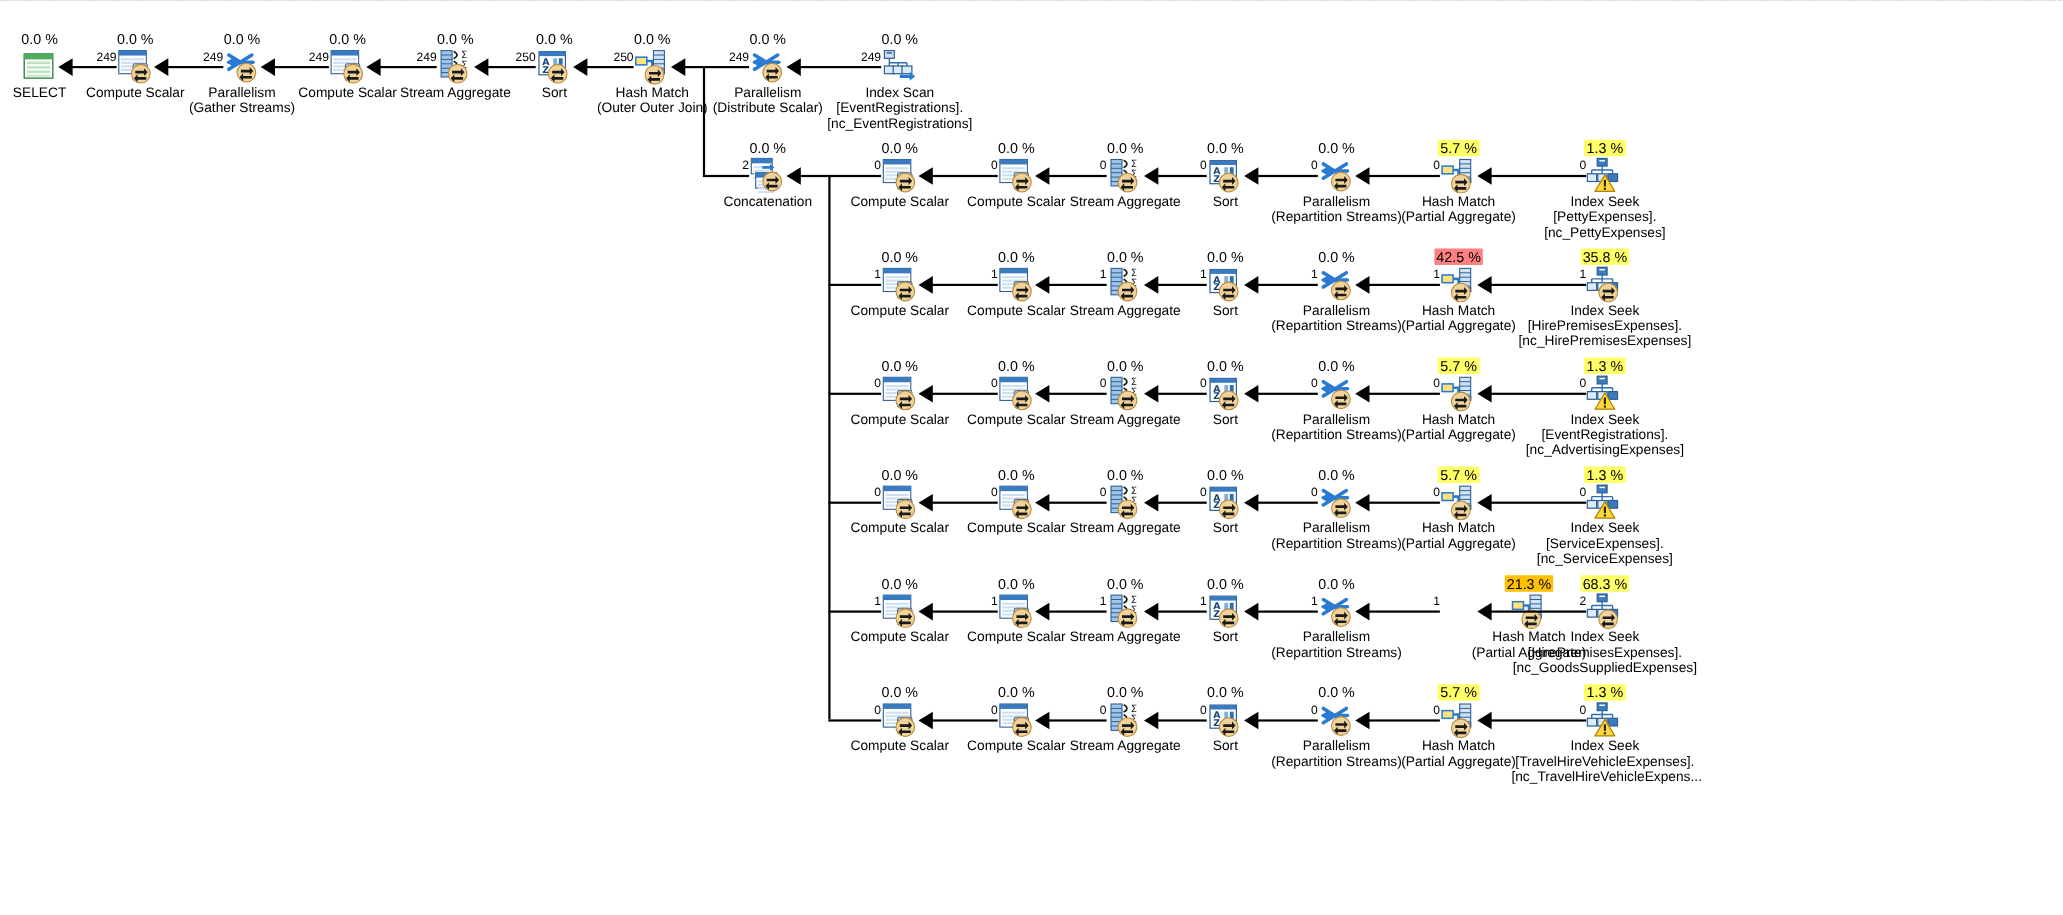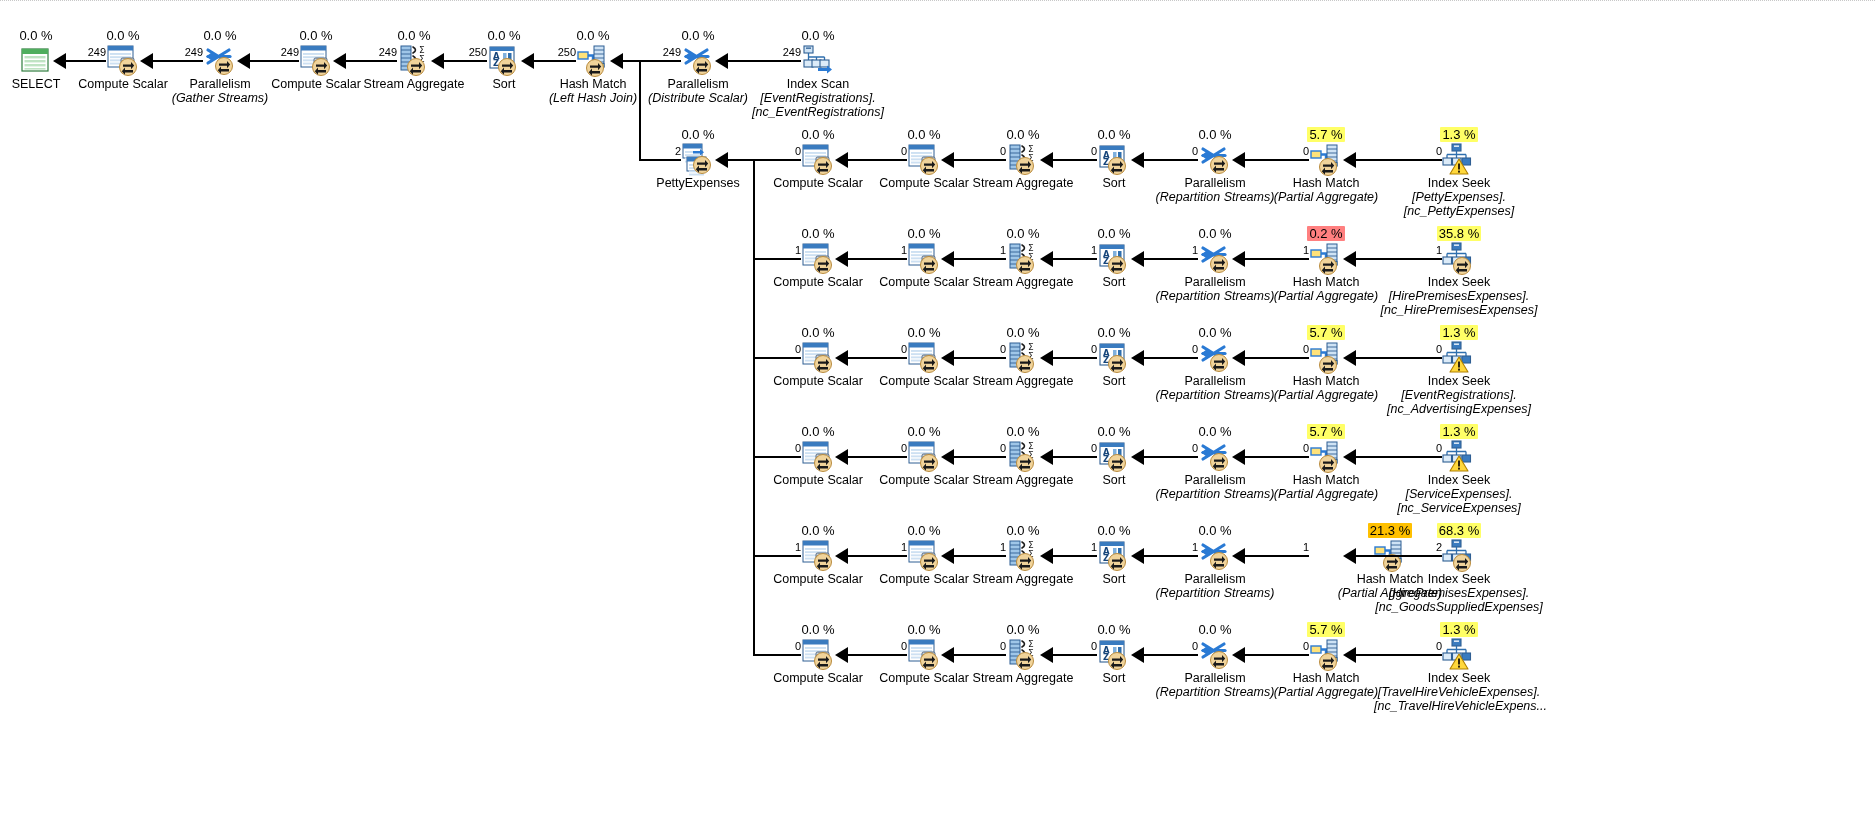"(Gather Streams)" .node .sublabel { font-style: italic -> none }
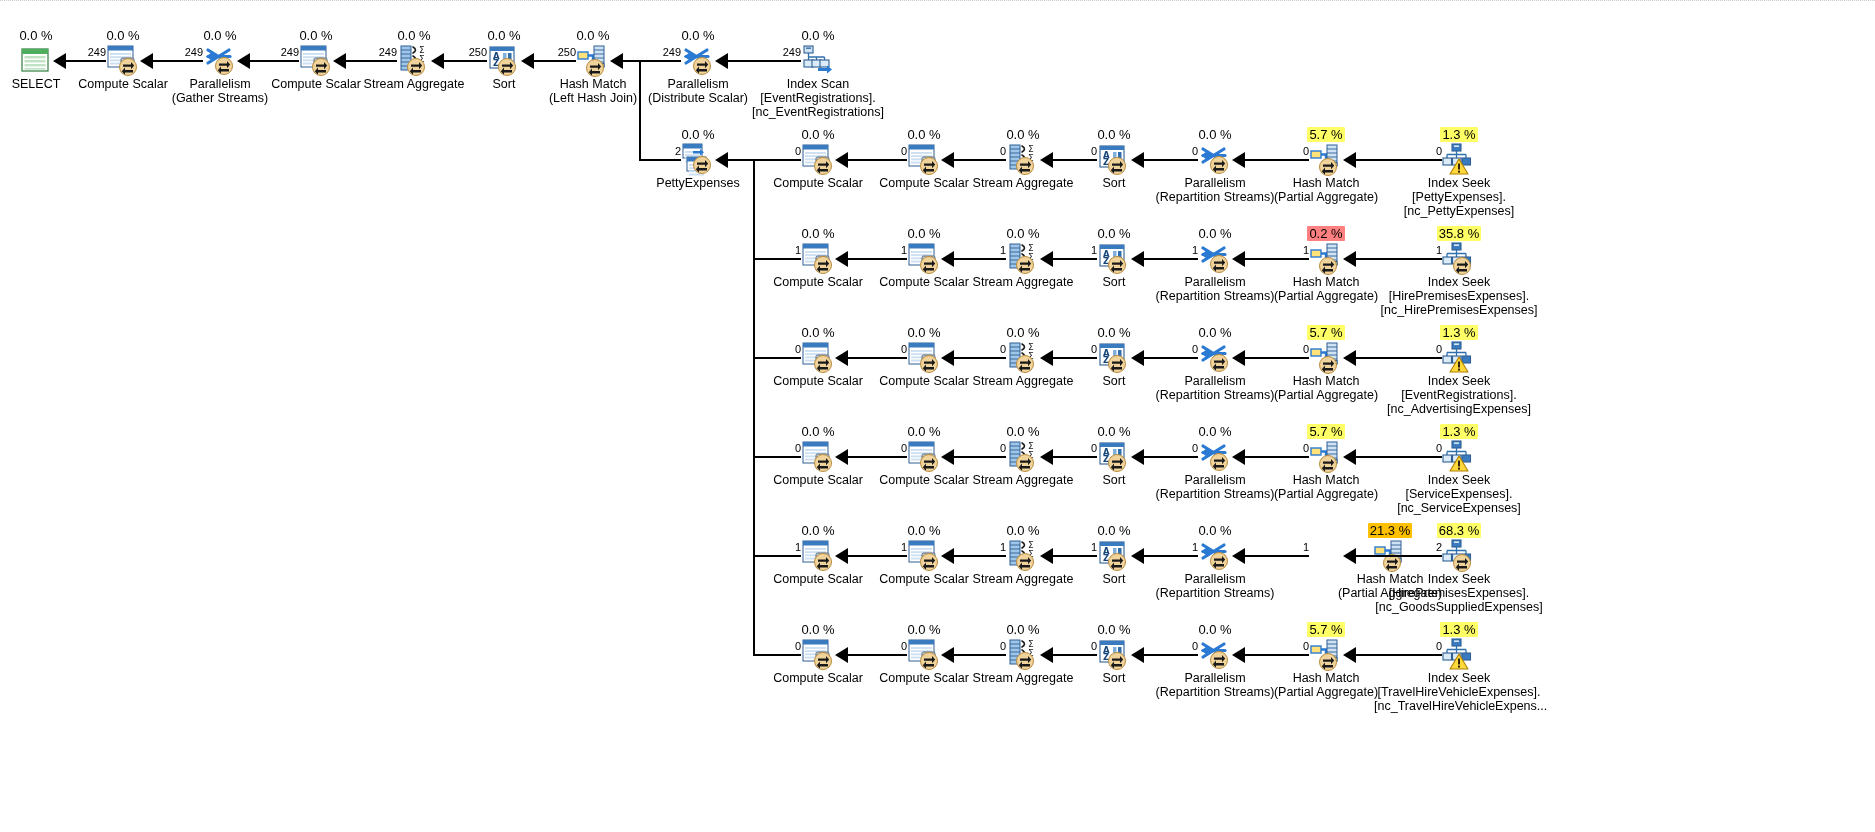"(Left Hash Join)" div.sublabel { text: Left Hash -> Outer Outer }
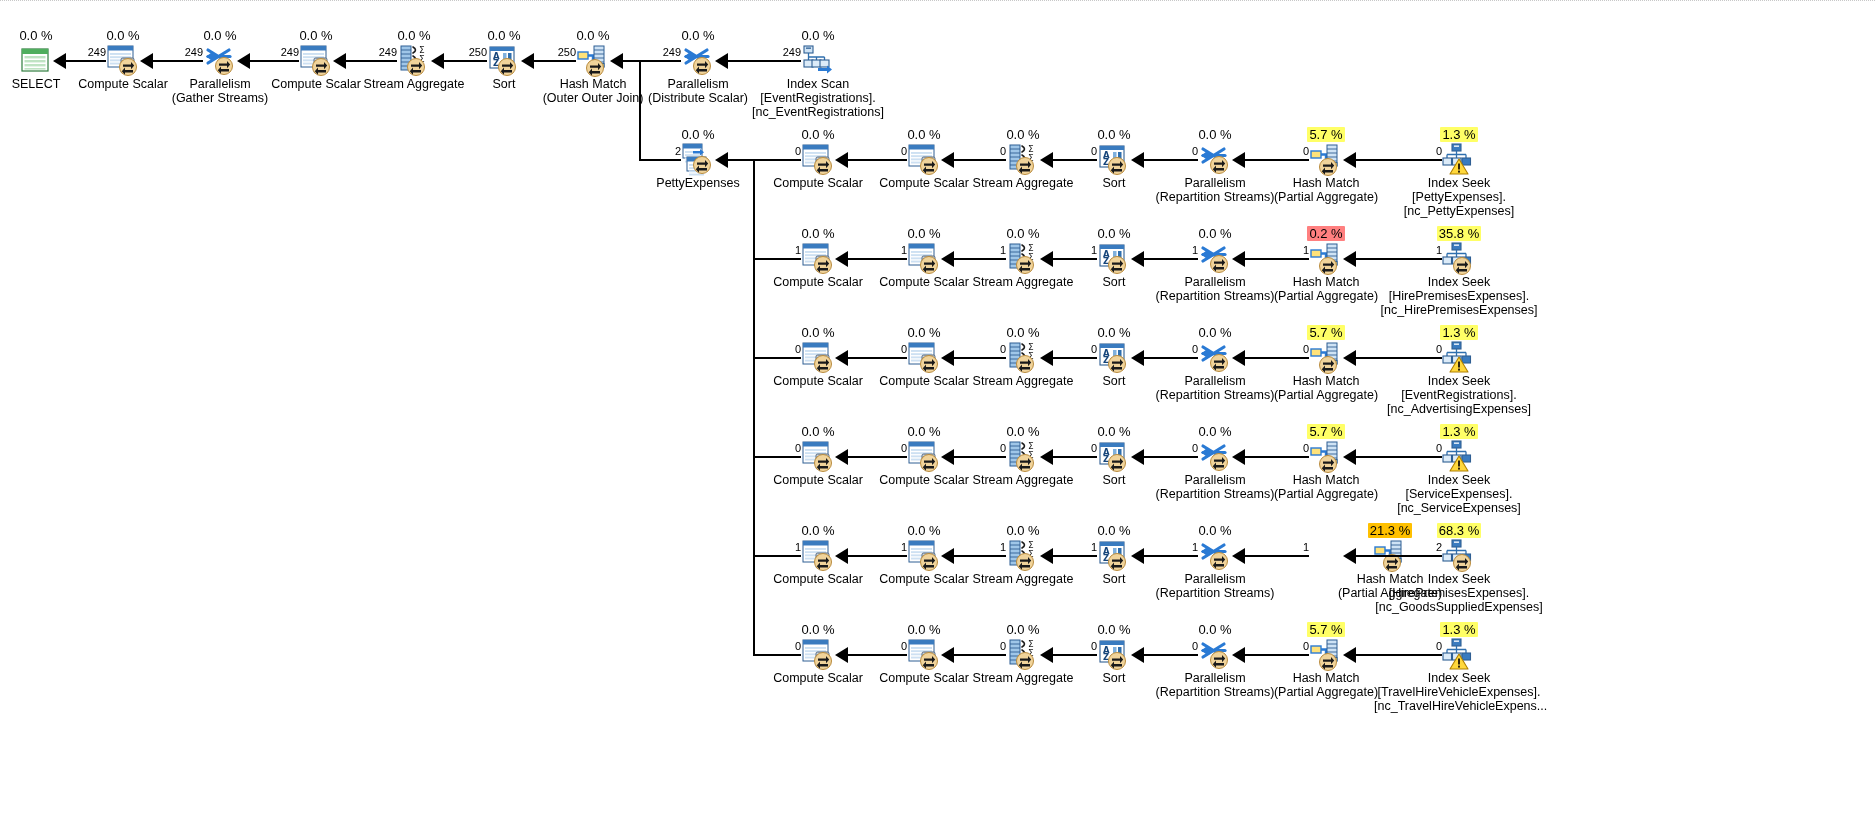"PettyExpenses" span.label-wrap { text: PettyExpenses -> Concatenation }
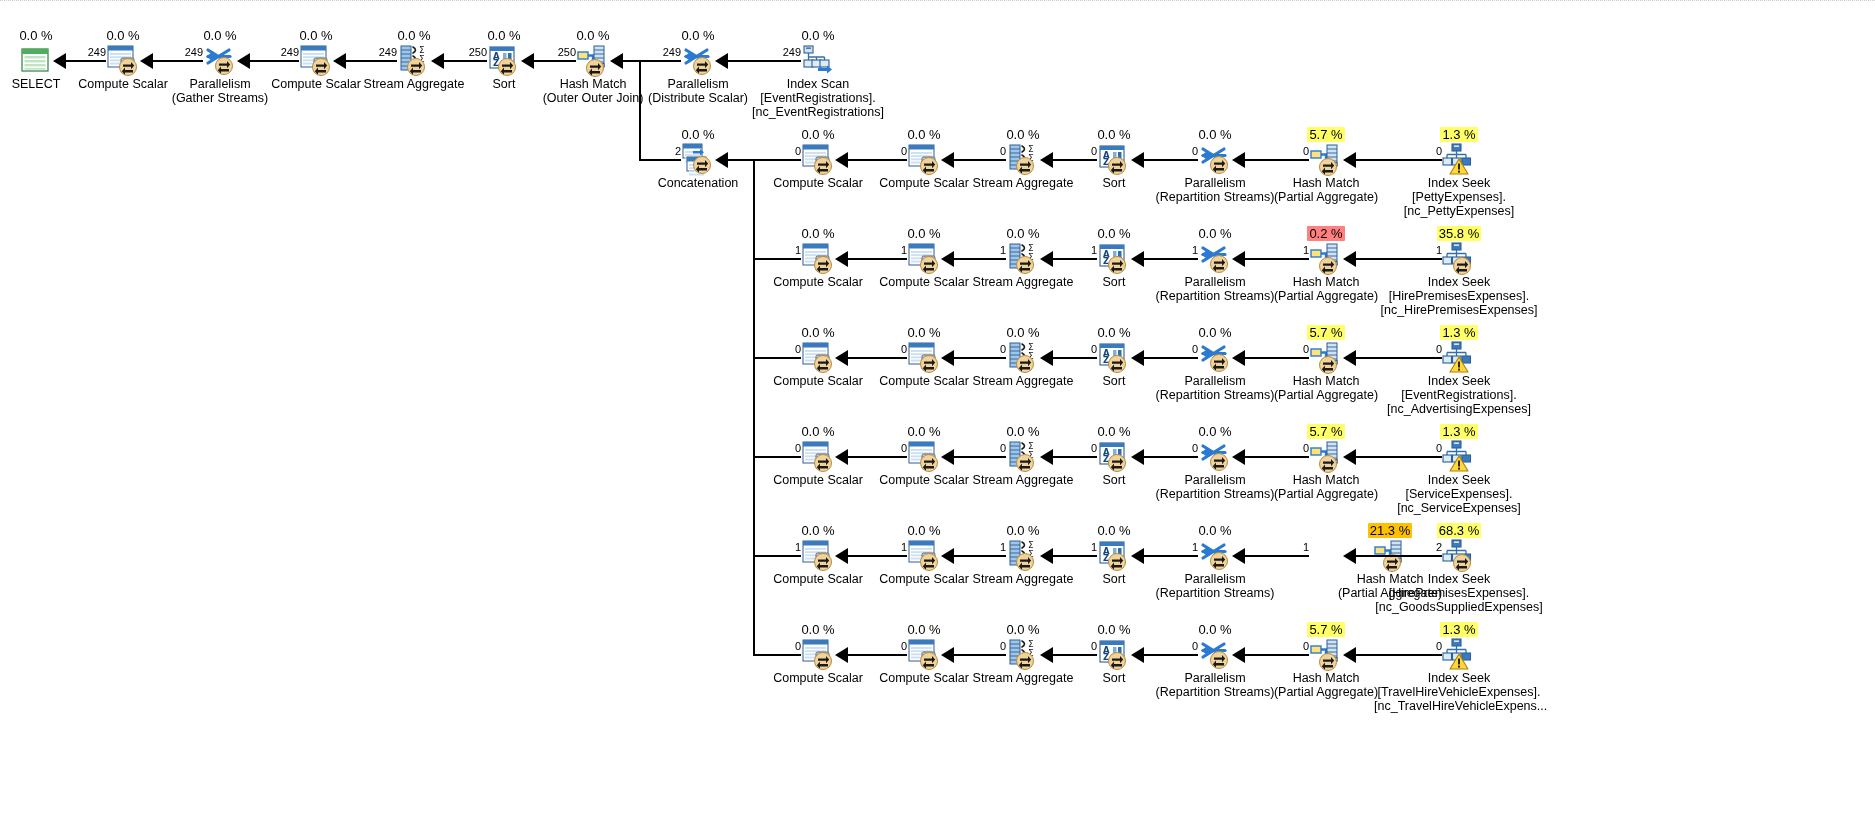"0.2 %" span { text: 0.2 -> 42.5 }
